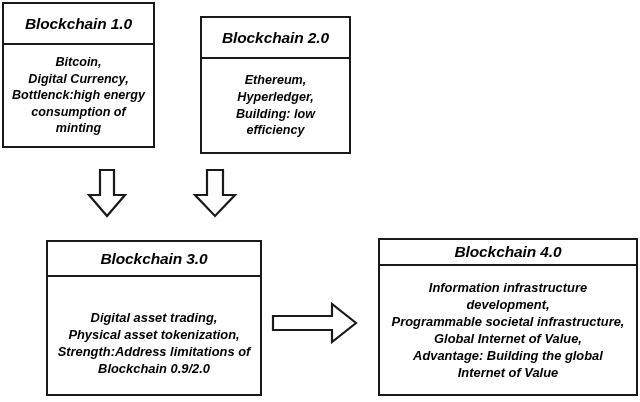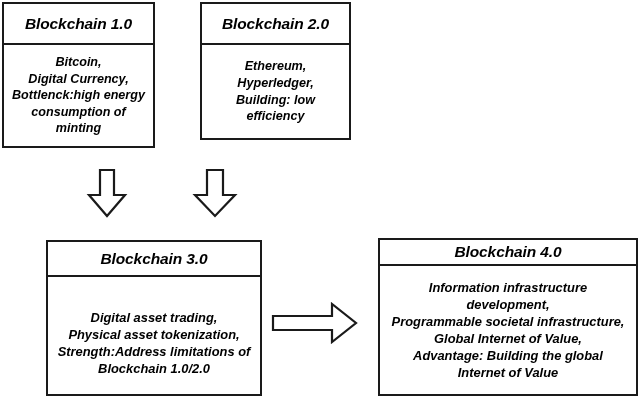"Blockchain 2.0" #node-bc2 { top: 2px -> 16px }
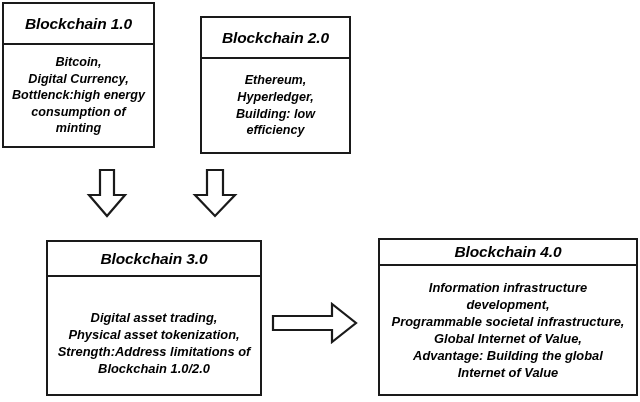"Digital asset trading," div.node-body { text: 1.0/2.0 -> 0.9/2.0 }
